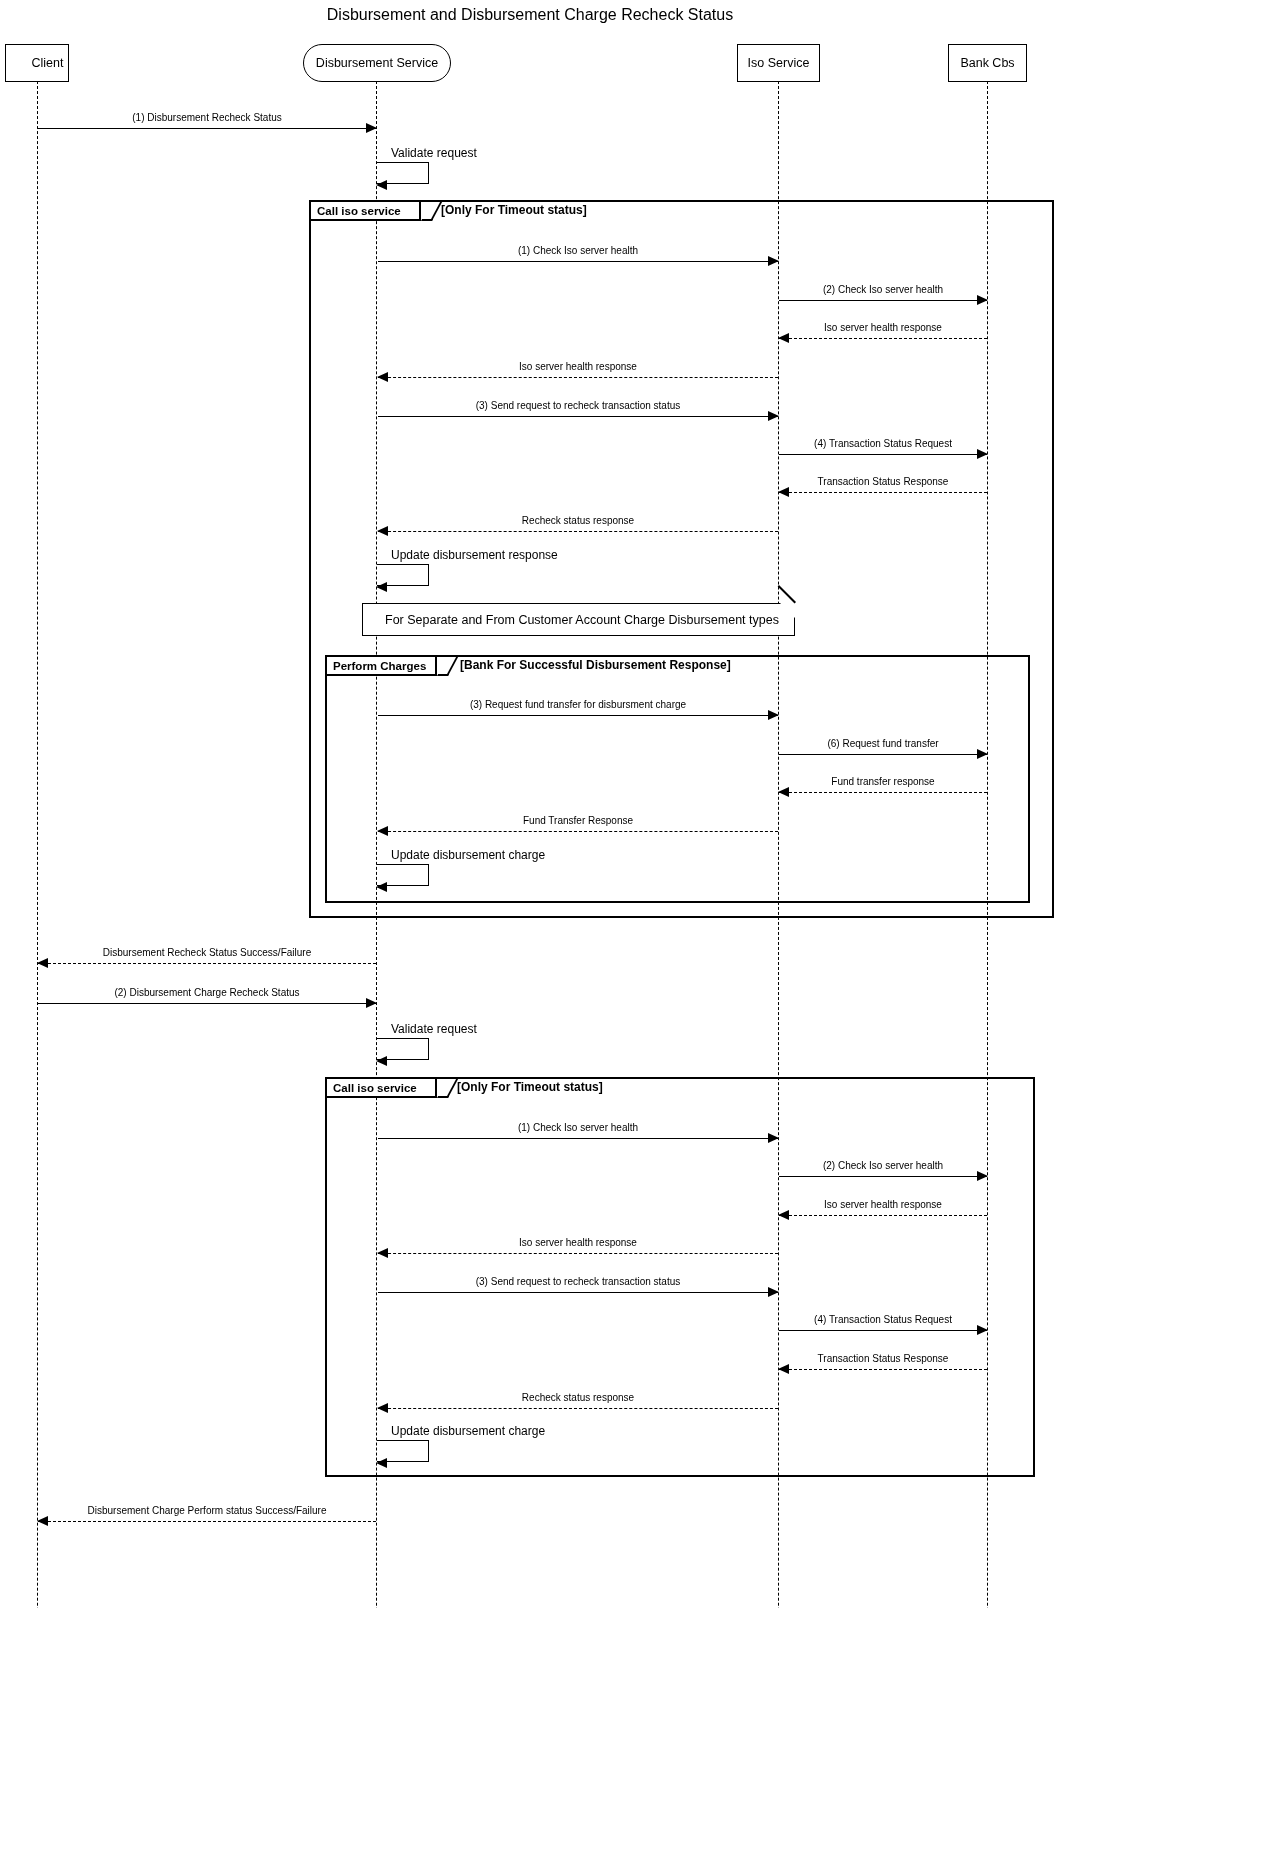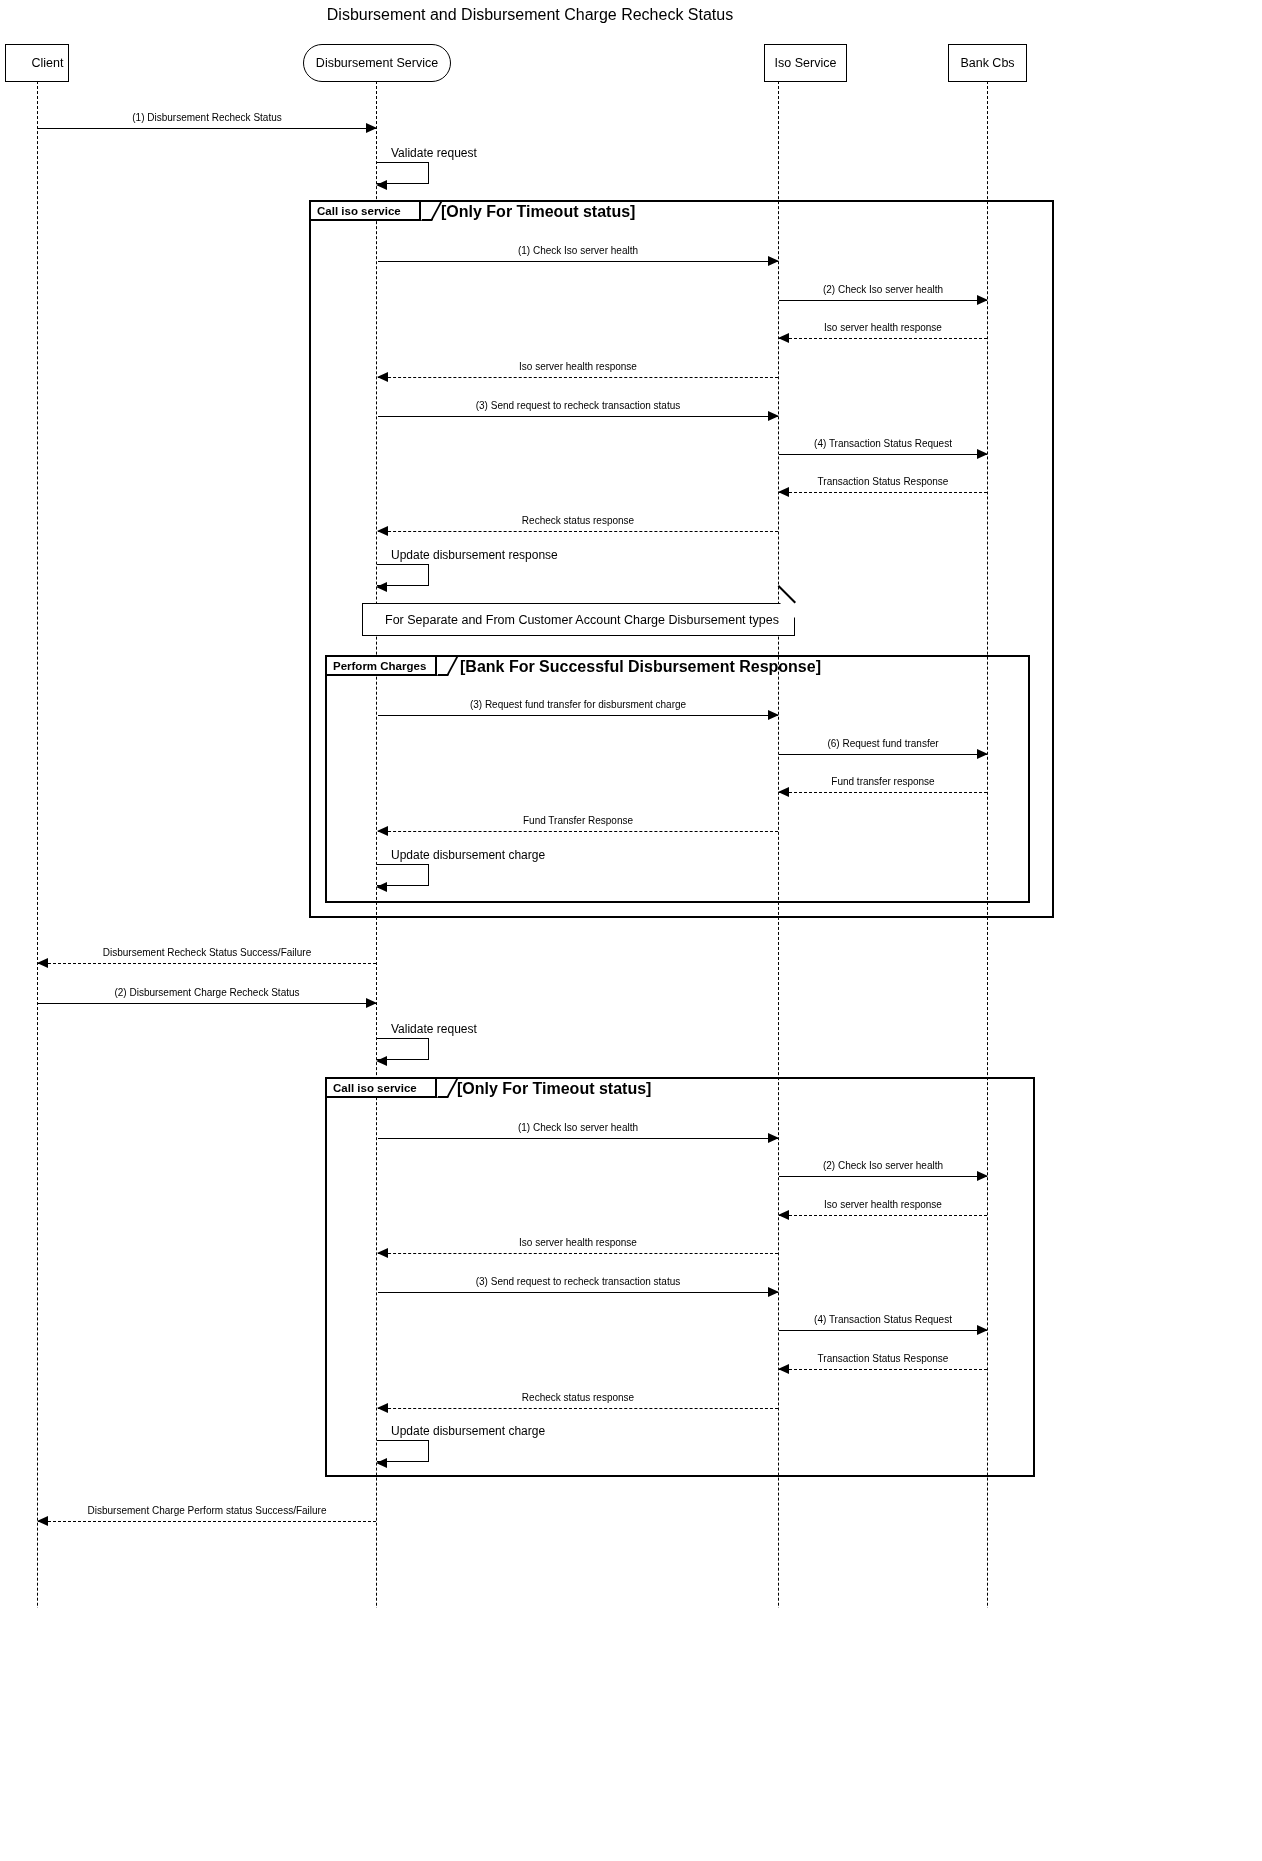"Iso Service" div.lifeline-head { left: 764px -> 737px }
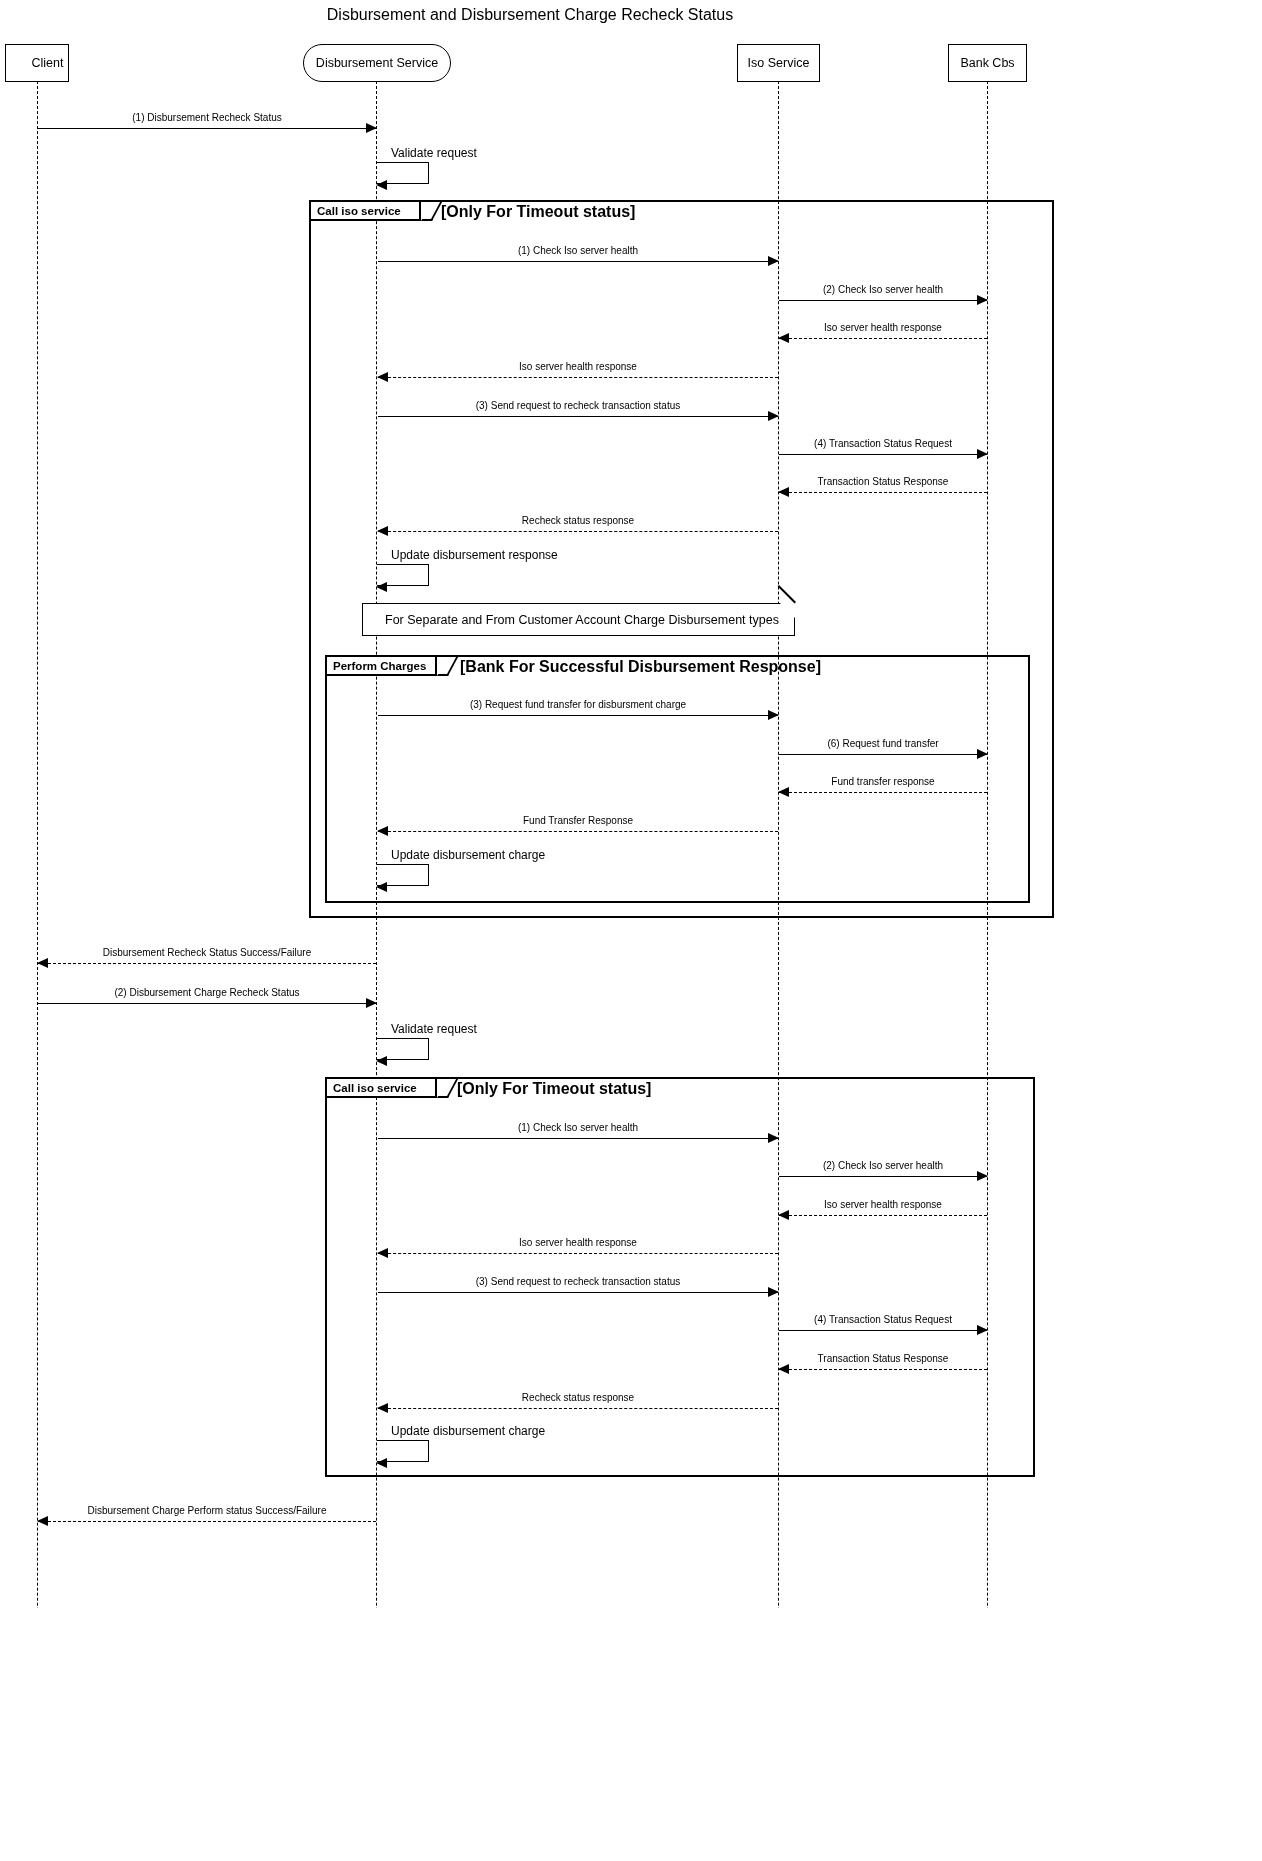"[Only For Timeout status]" .fragment-guard { font-size: 16px -> 12px }
